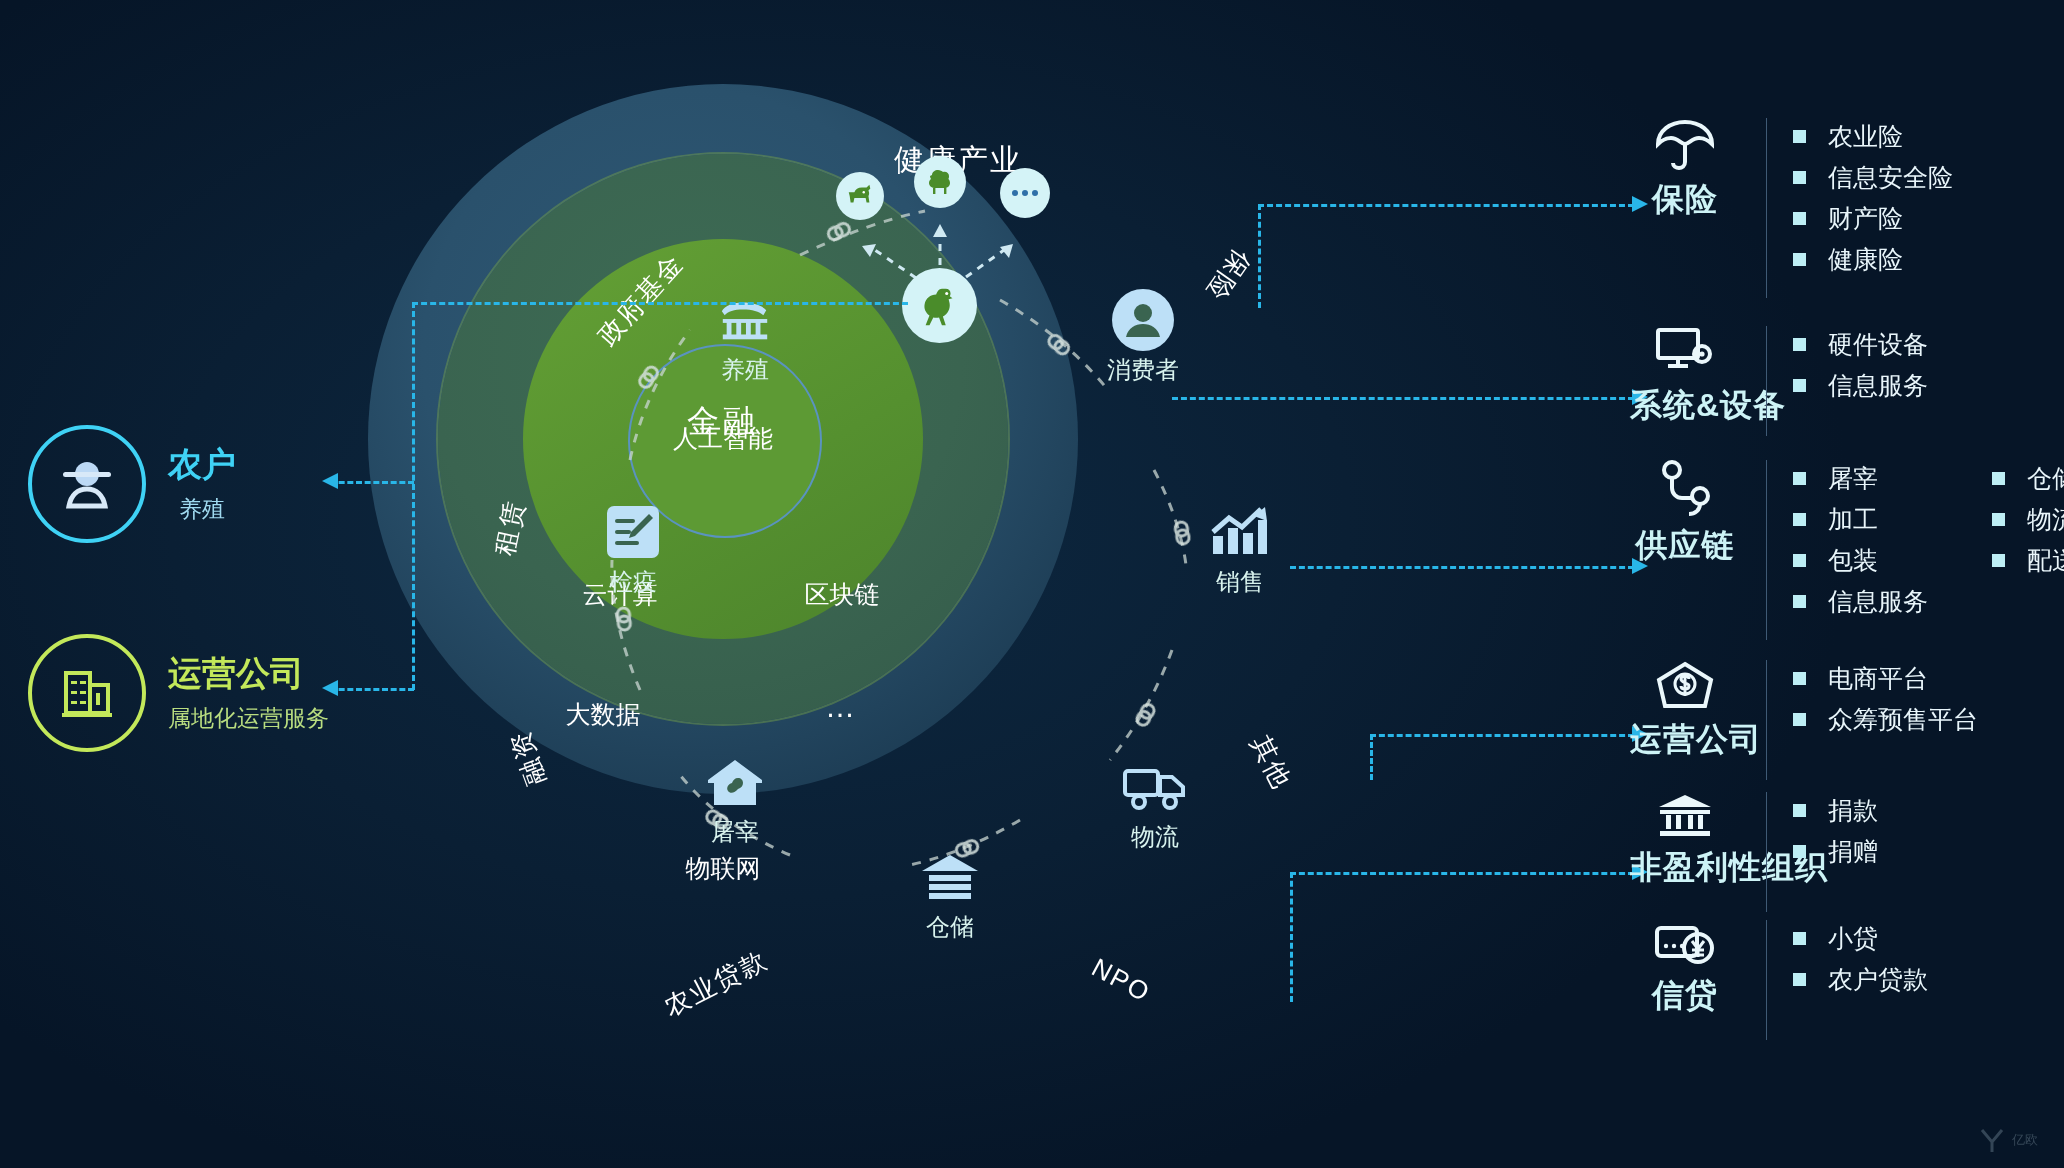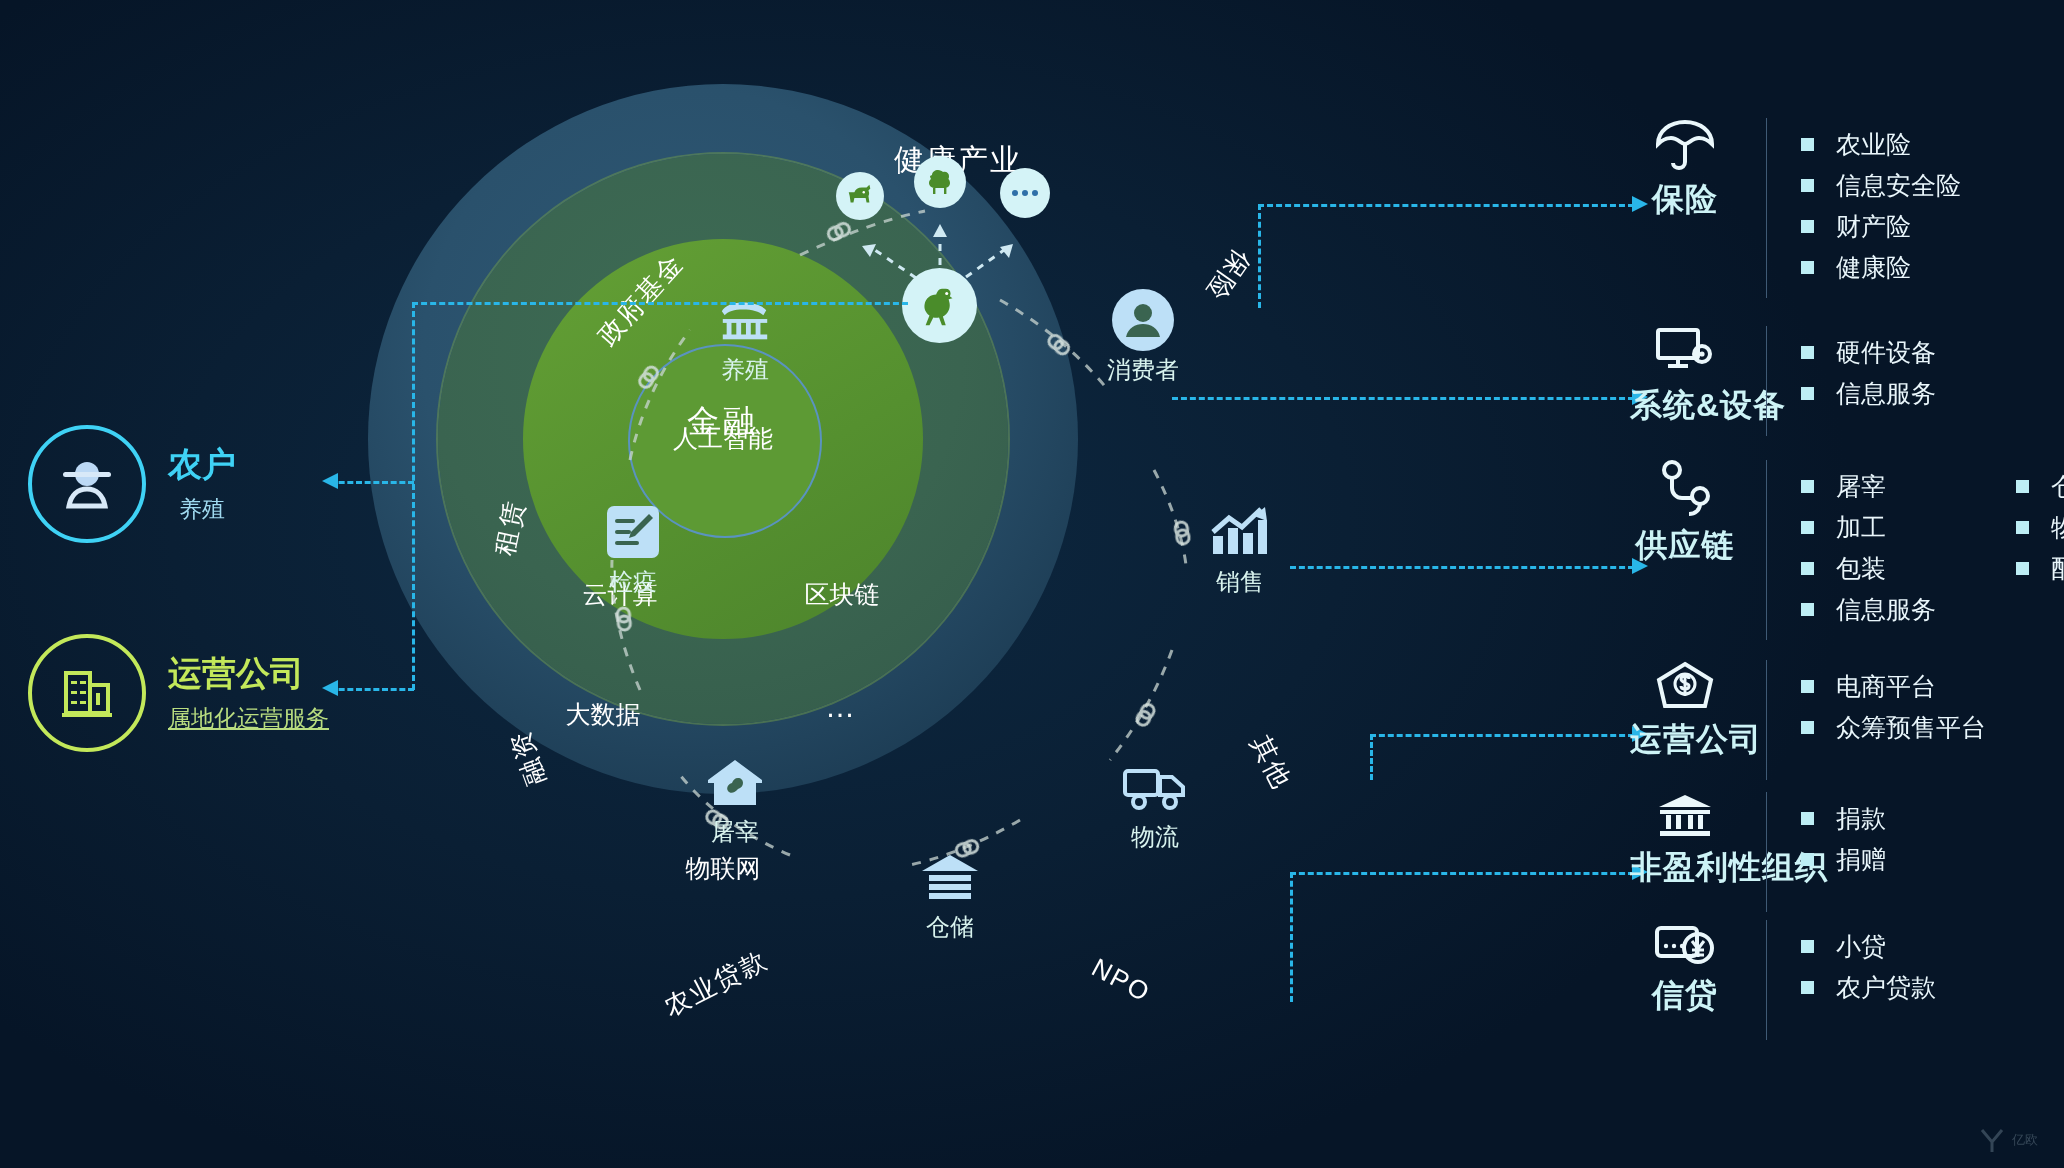"农业险" .rlist { margin: 8px -> 0 }
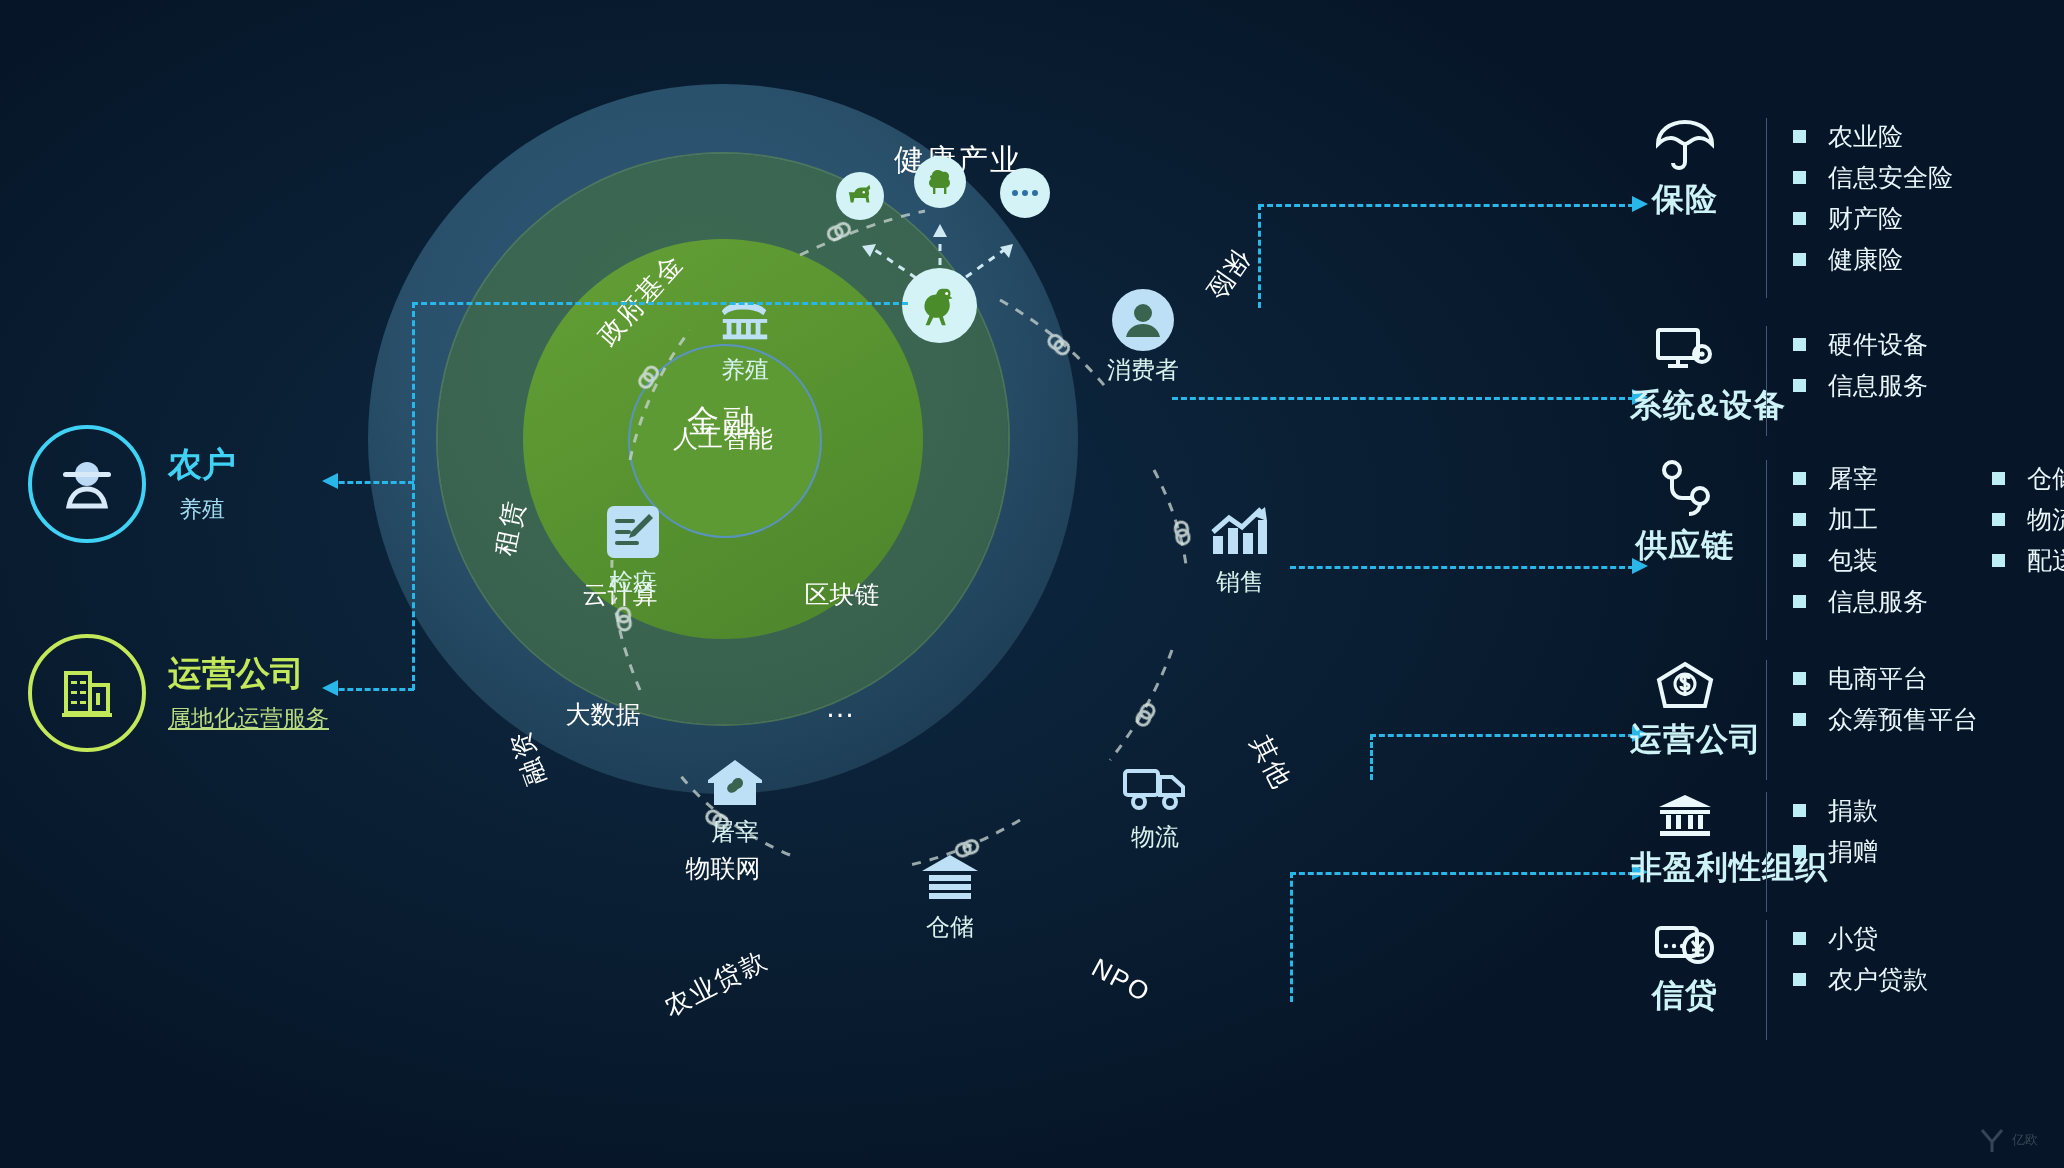"属地化运营服务" div.lt2 { text-decoration: underline -> none }
